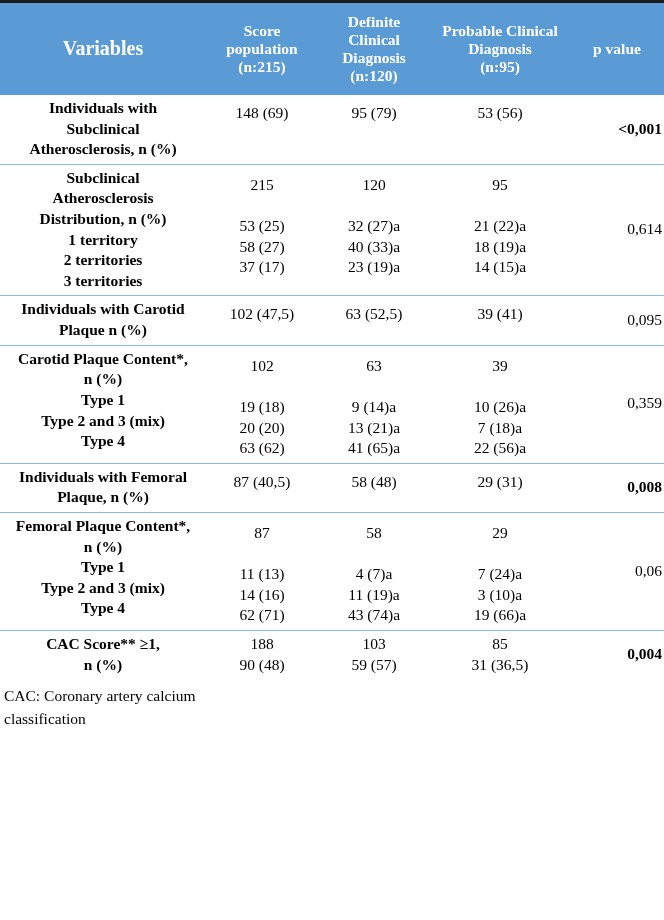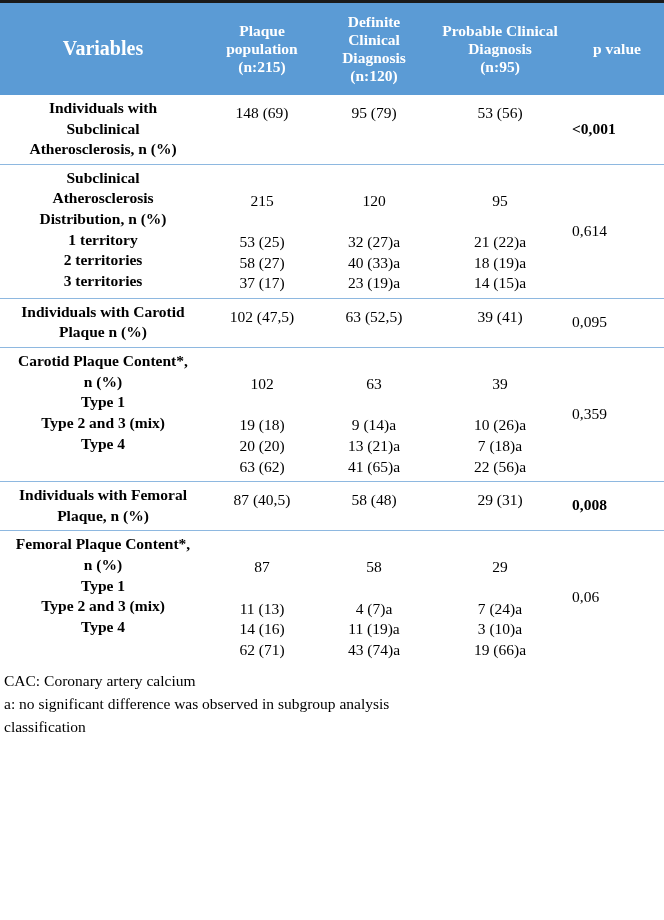"Plaque" span.ln { text: Plaque -> Score }
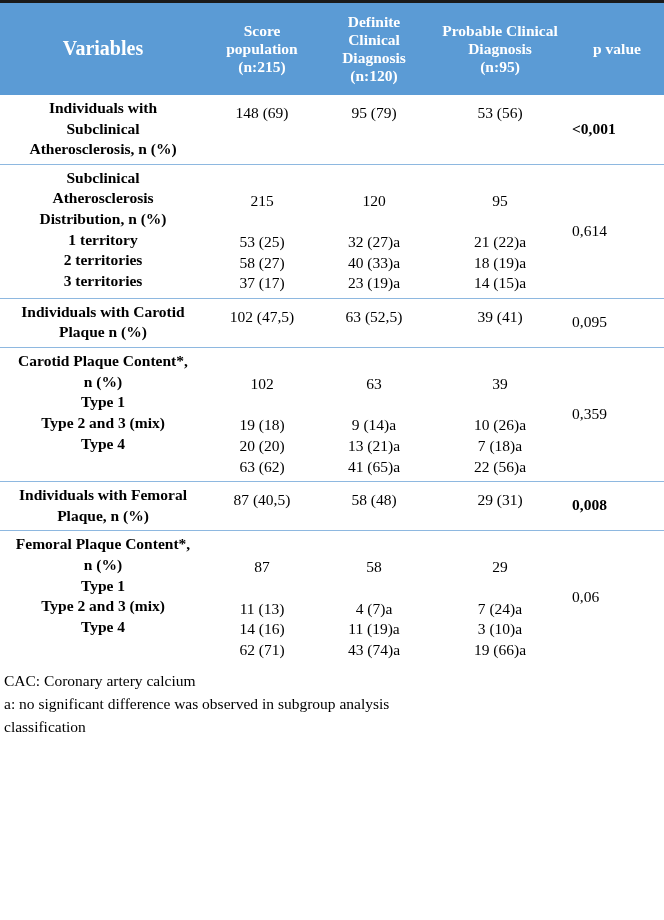"<0,001" td.pv { text-align: left -> right }
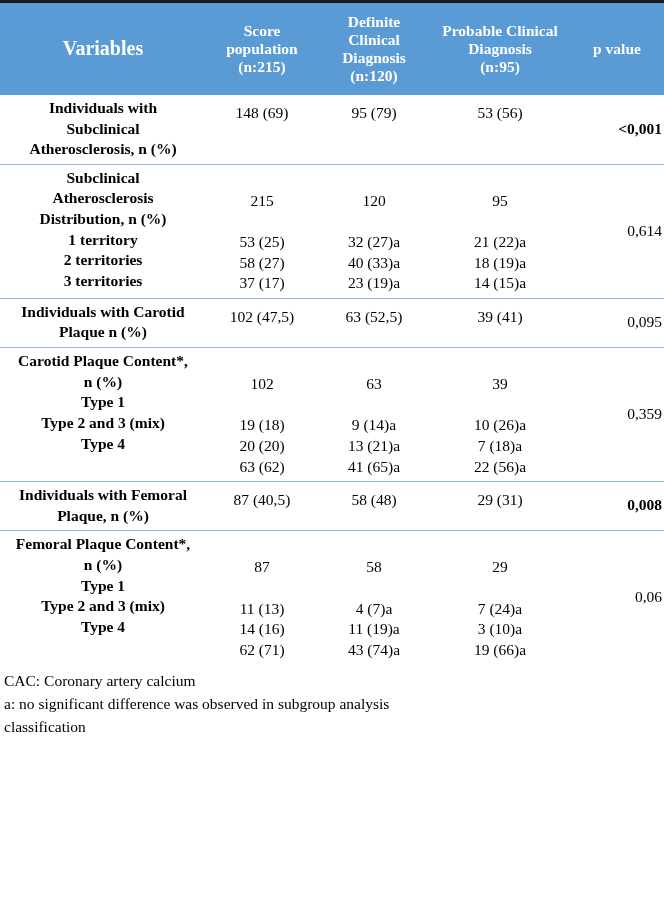"215" td.num.shift1 { padding-top: 26px -> 10px }
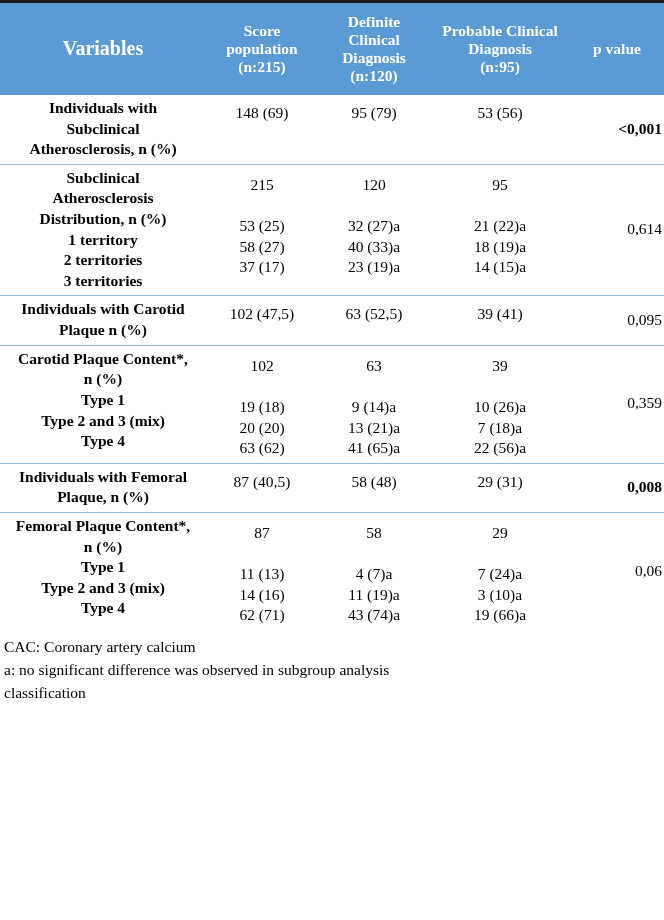"CAC Score** ≥1," tr { html: none -> <tr> <td> <span>CAC Score** ≥1,</span> <span>n (%)</span> </td> <td> <span>188</span> <span>90 (48)</span> </td> <td> <span>103</span> <span>59 (57)</span> </td> <td> <span>85</span> <span>31 (36,5)</span> </td> <td>0,004</td> </tr> }
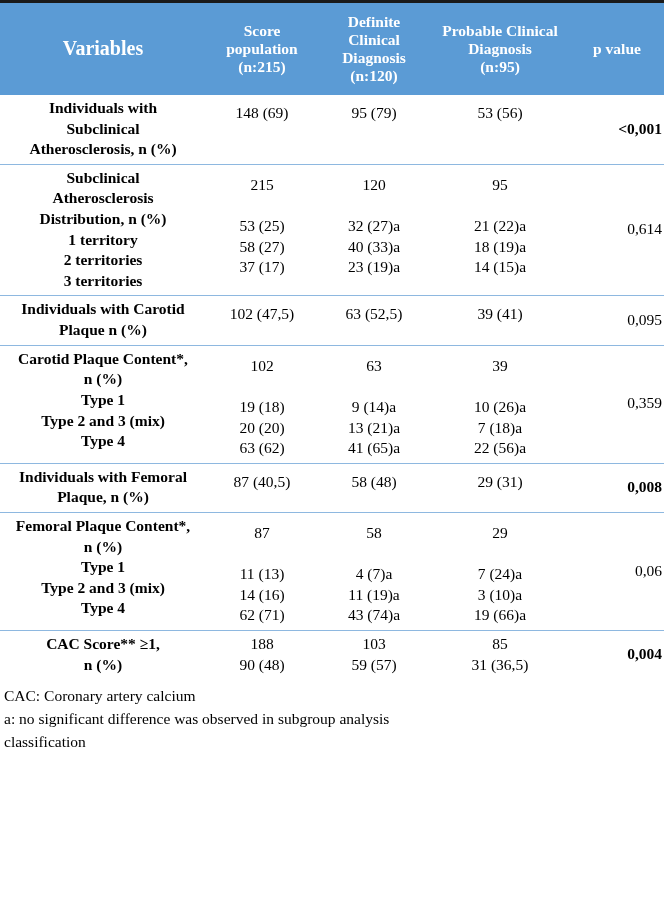"a: no significant difference was" span.nline { html: <span>a: no significant difference was observed in subgroup analysis</span> -> none }
